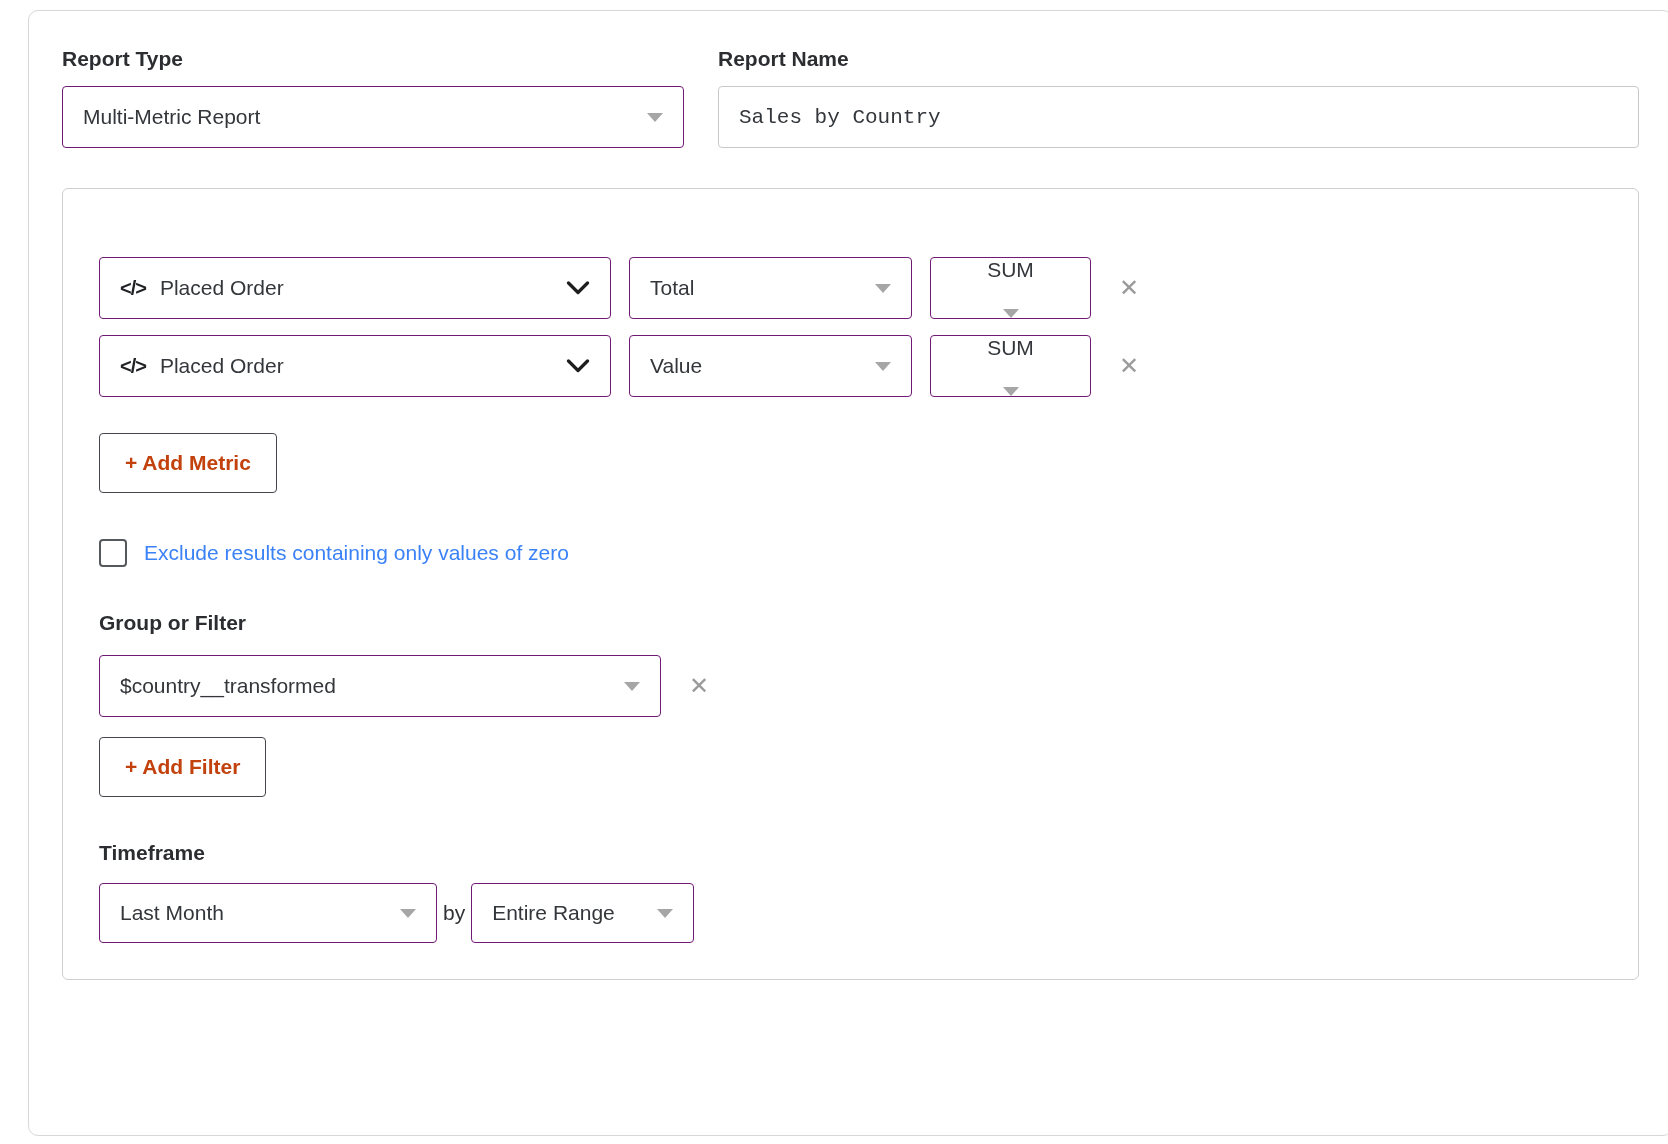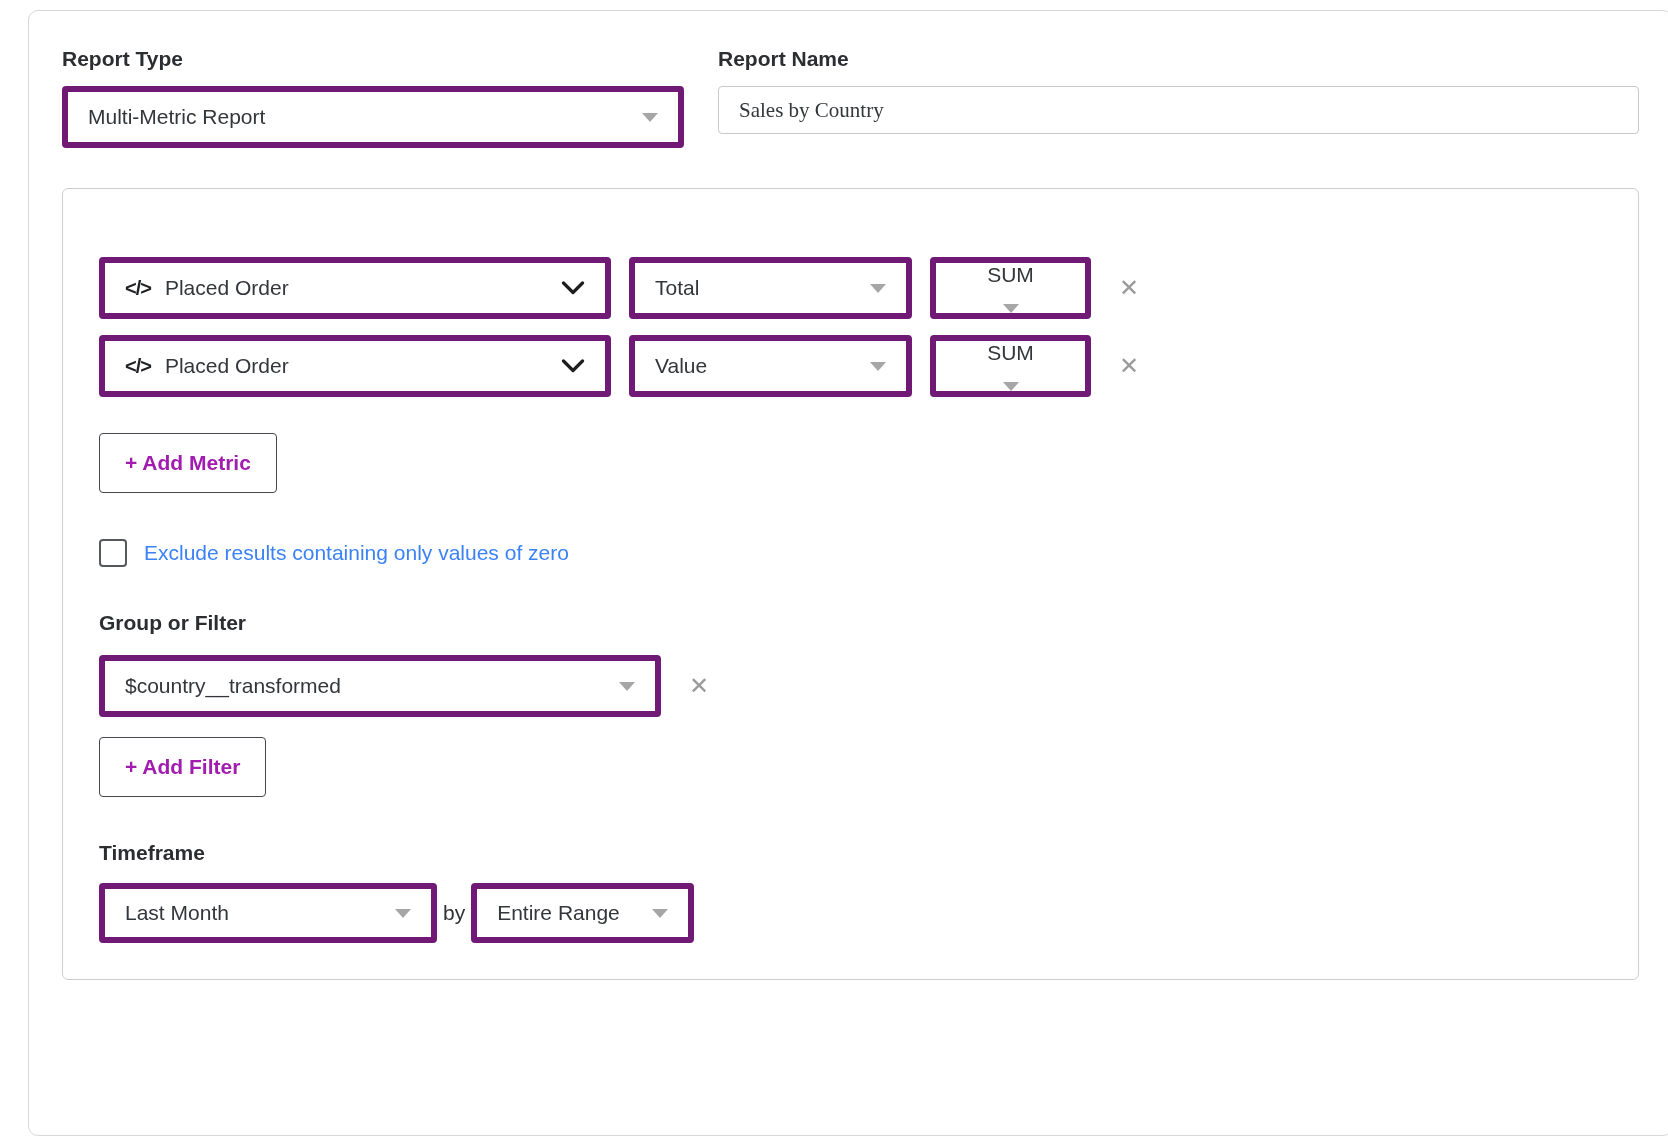"Multi-Metric Report" .select { border: 6px solid #701a75 -> 1px solid #701a75 }
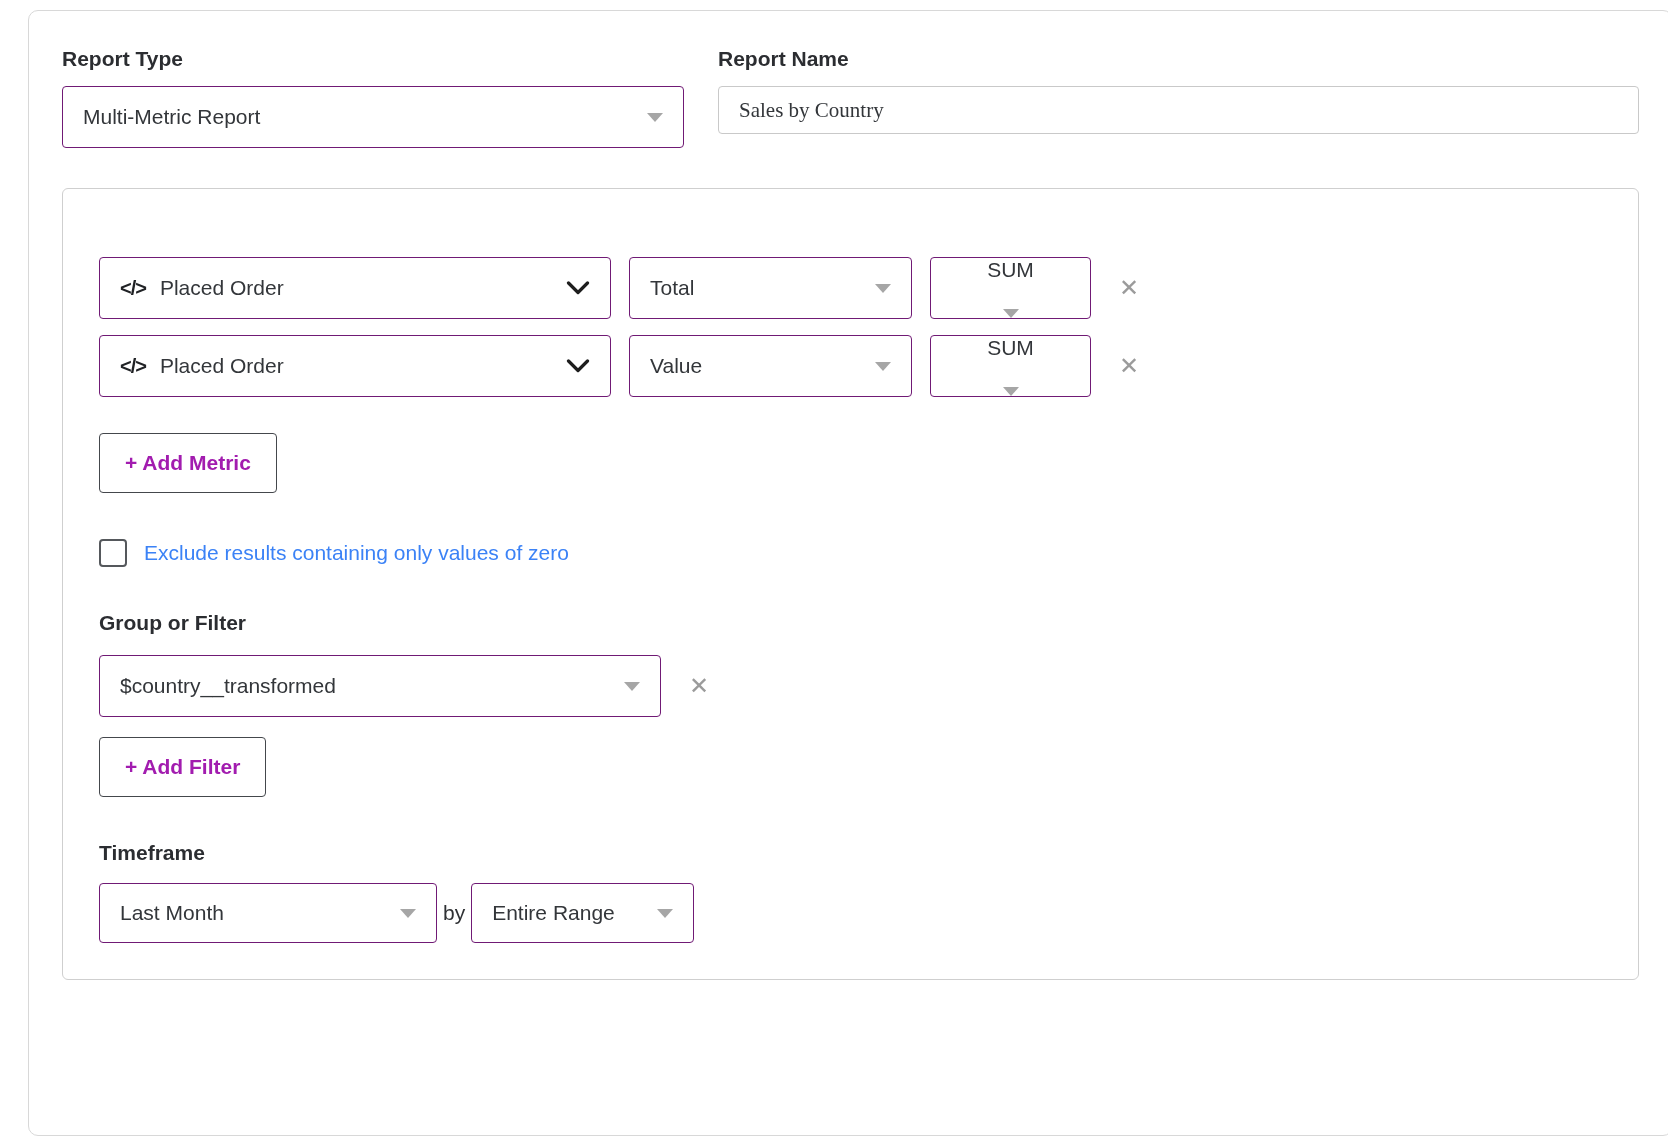"Sales by Country" .text-input { font-family: Liberation Serif, serif -> Liberation Mono, monospace; height: 48px -> 62px }
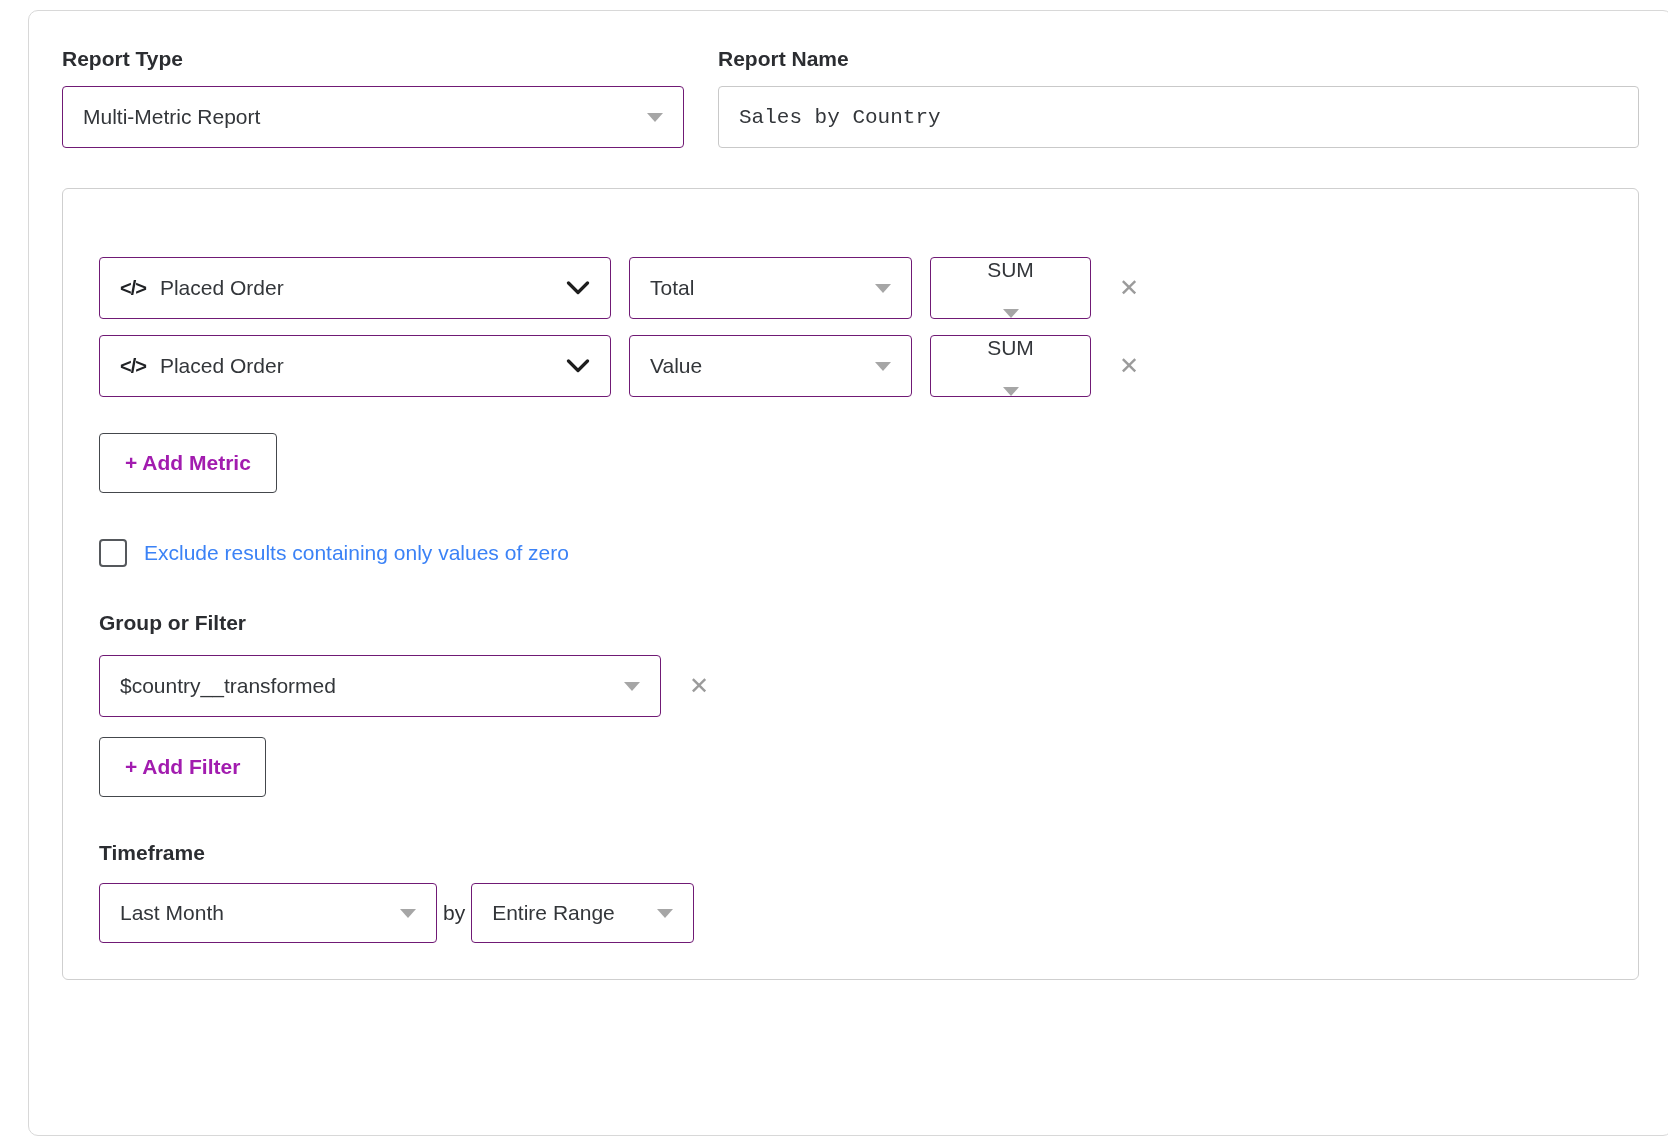"+ Add Metric" .outline-btn { color: #a21caf -> #c2410c }
